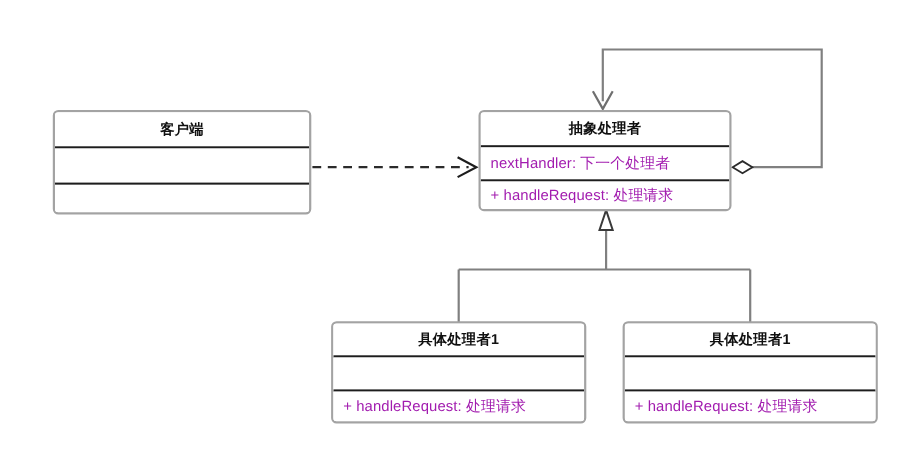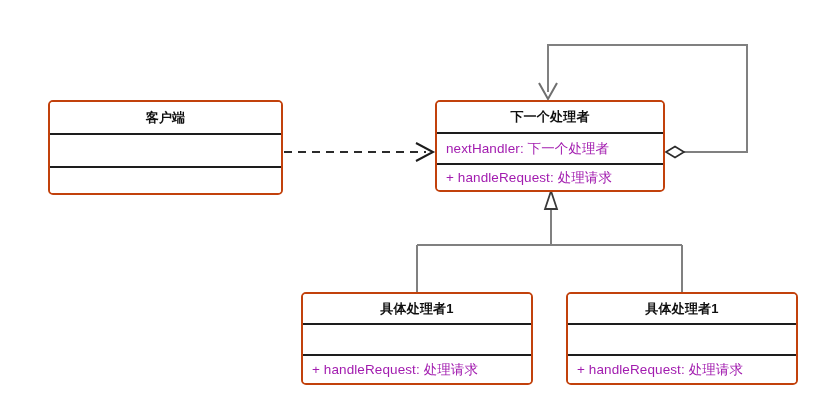"客户端" .uml-class { border: 2px solid #c2410c -> 2px solid #a3a3a3 }
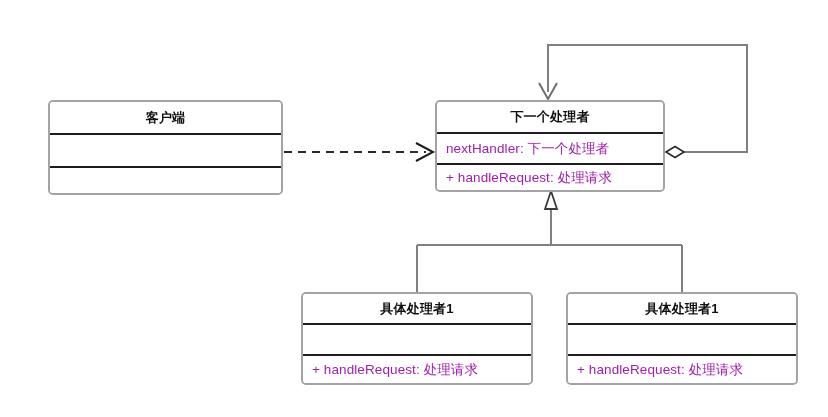"下一个处理者" div.uml-compartment { text: 下一个 -> 抽象 }
